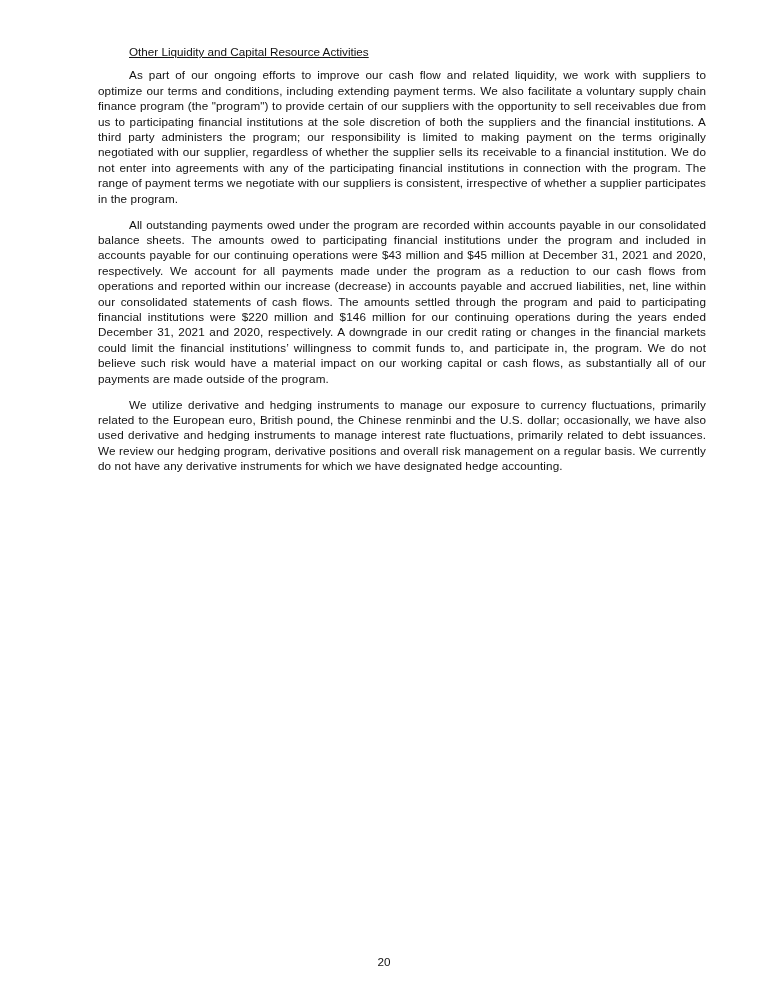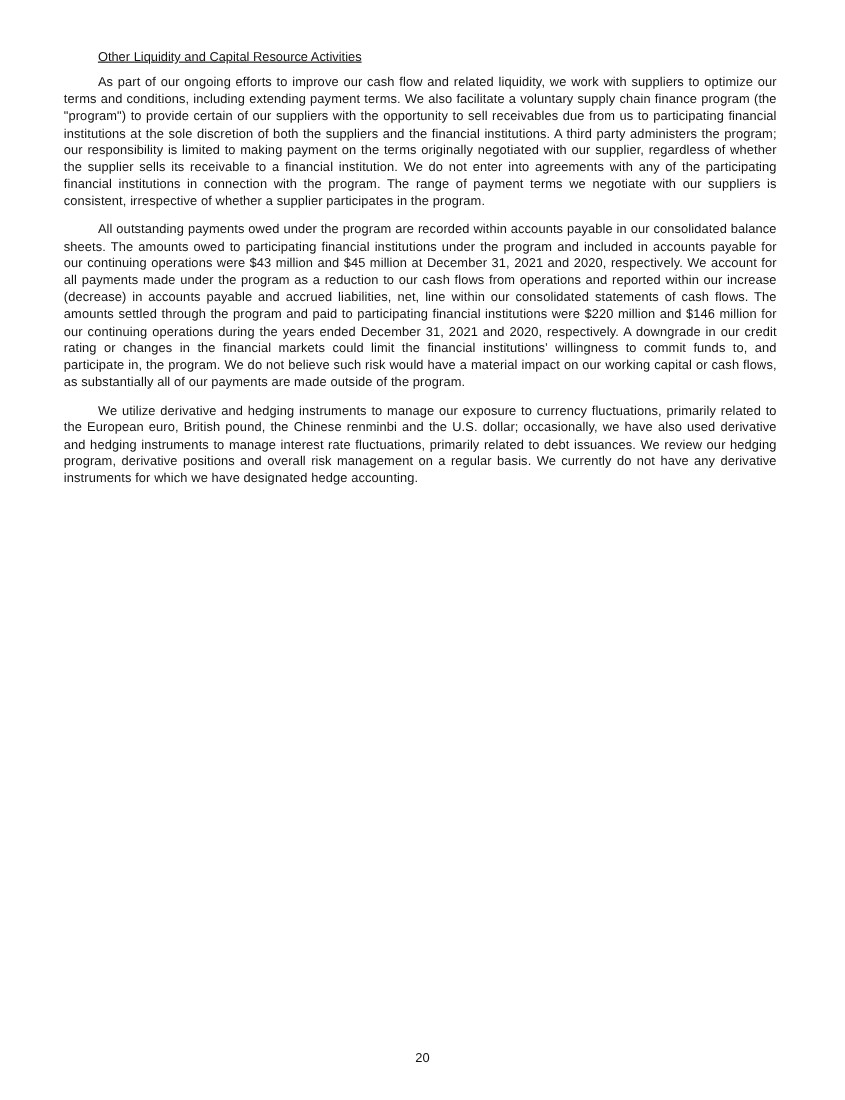"Other Liquidity and Capital Resource" .page { padding: 44px 62px 0 58px -> 44px 62px 0 98px }
